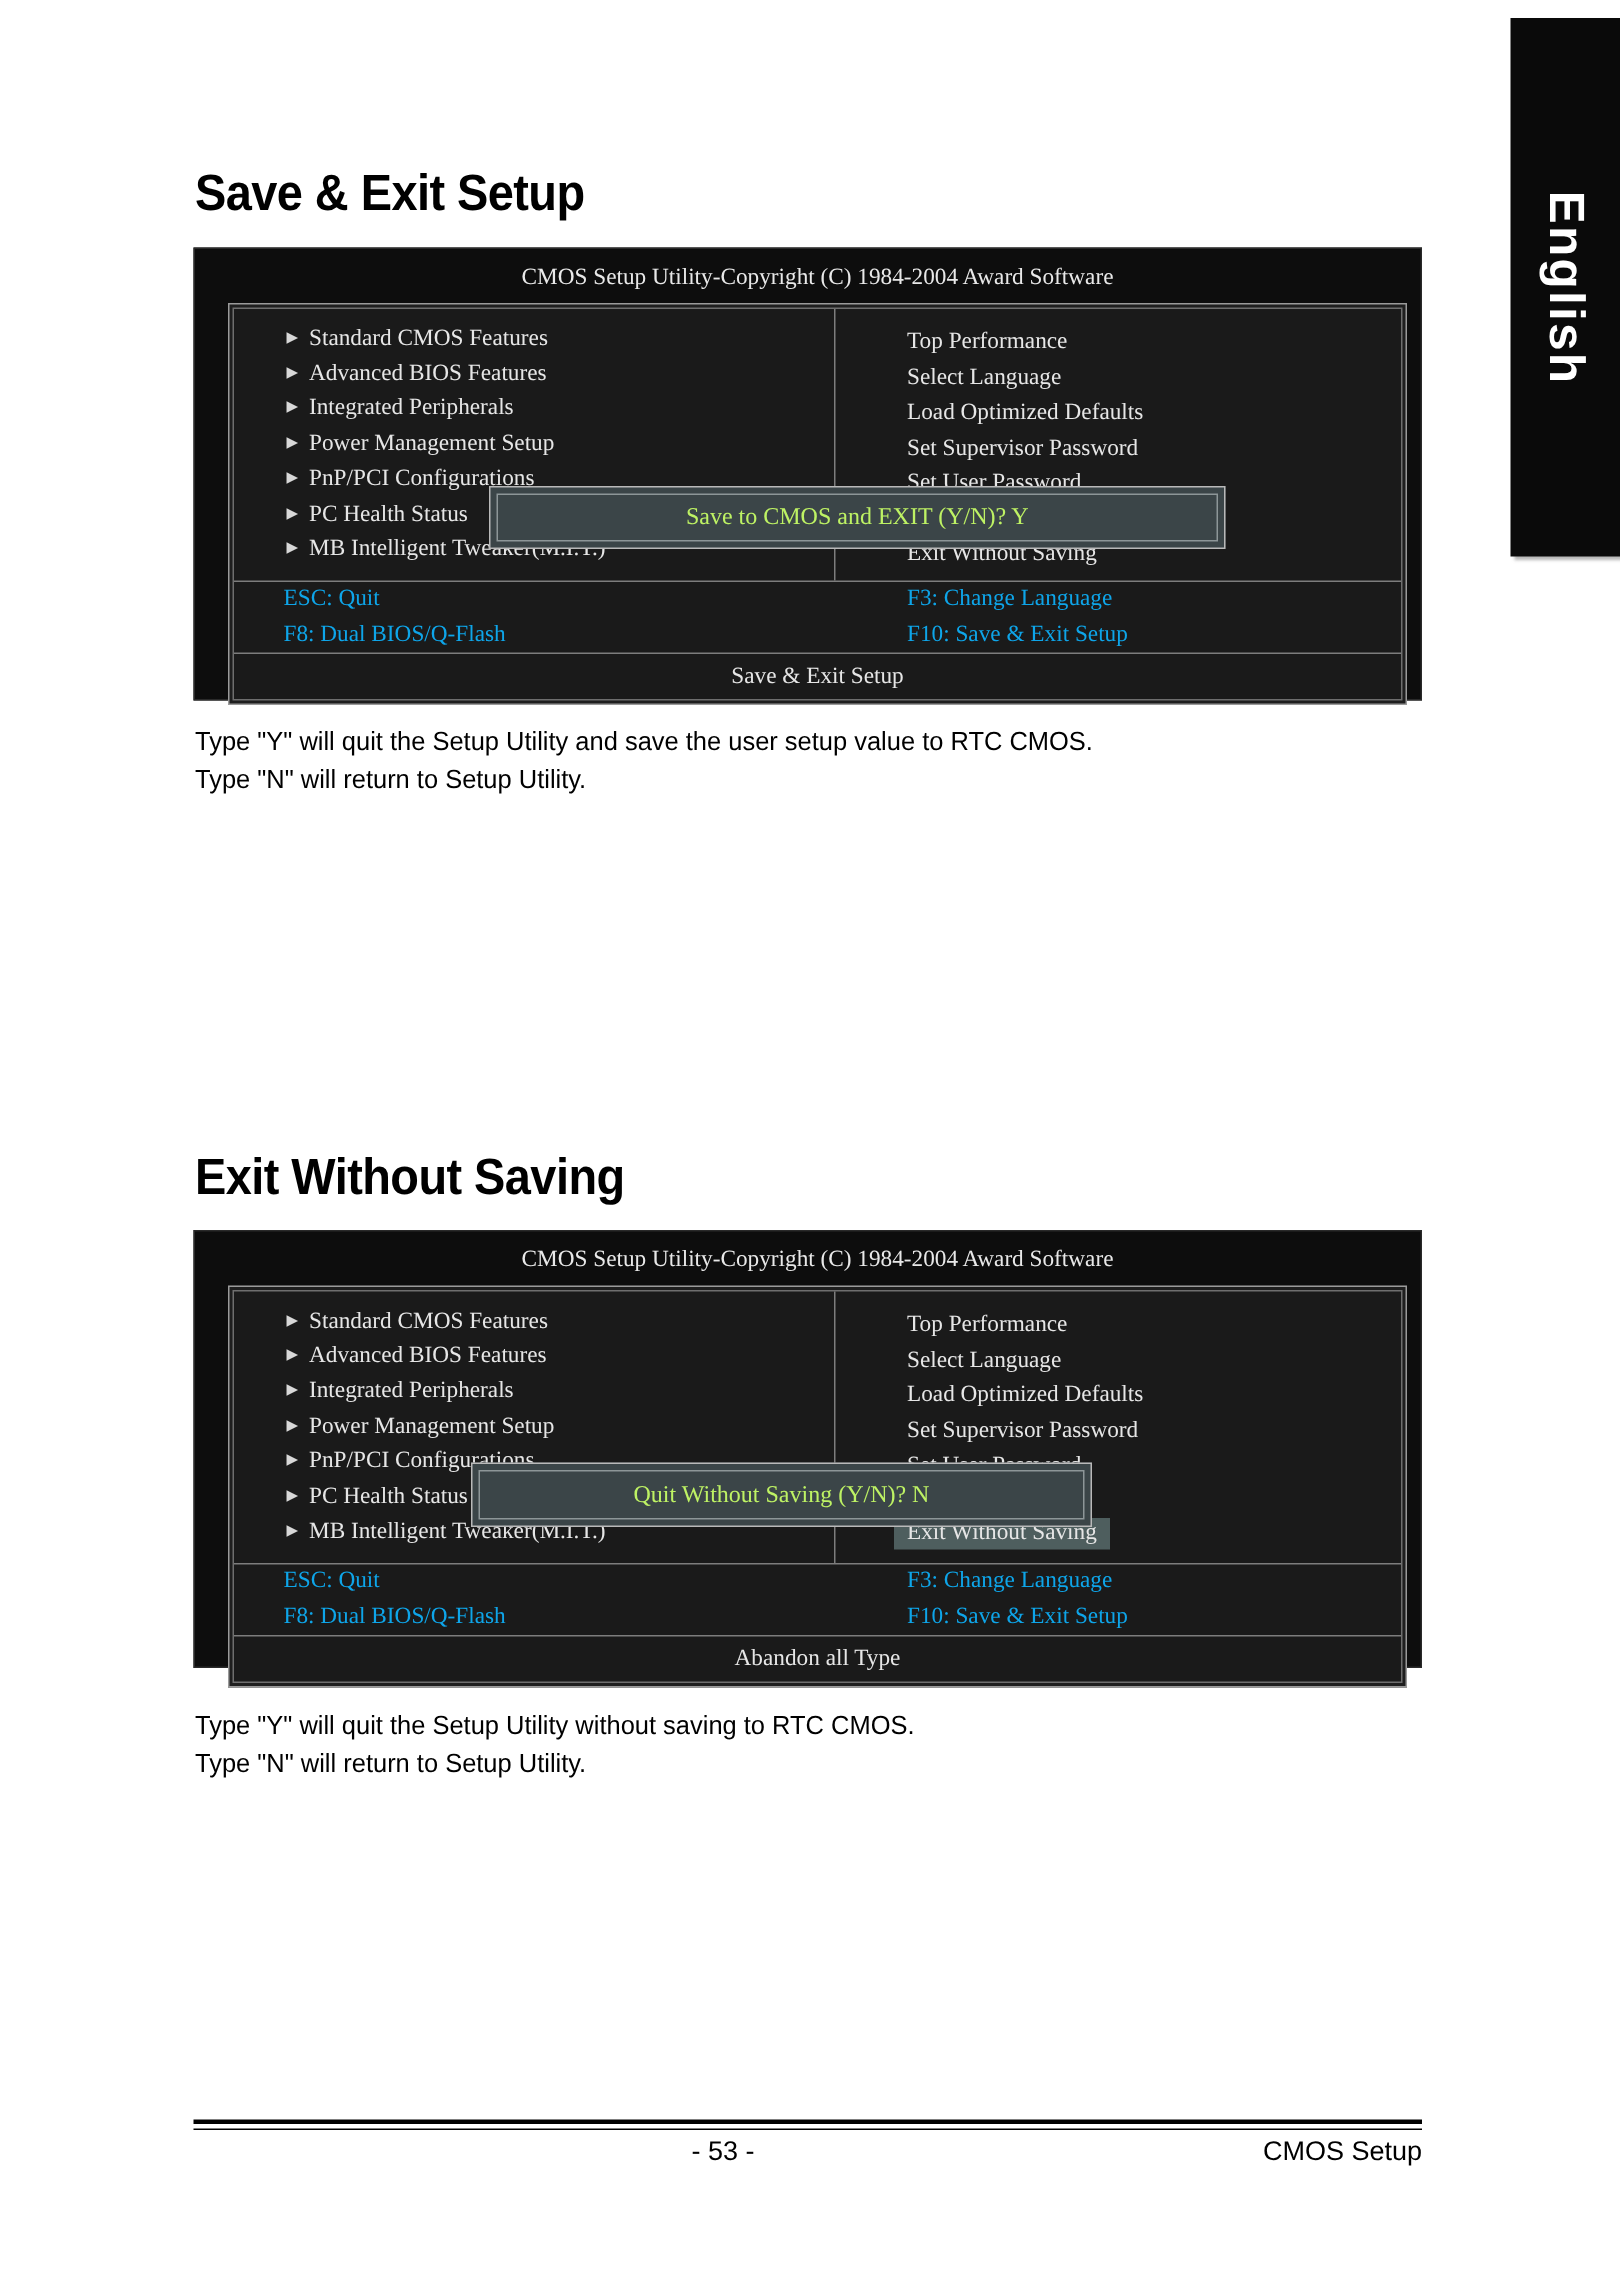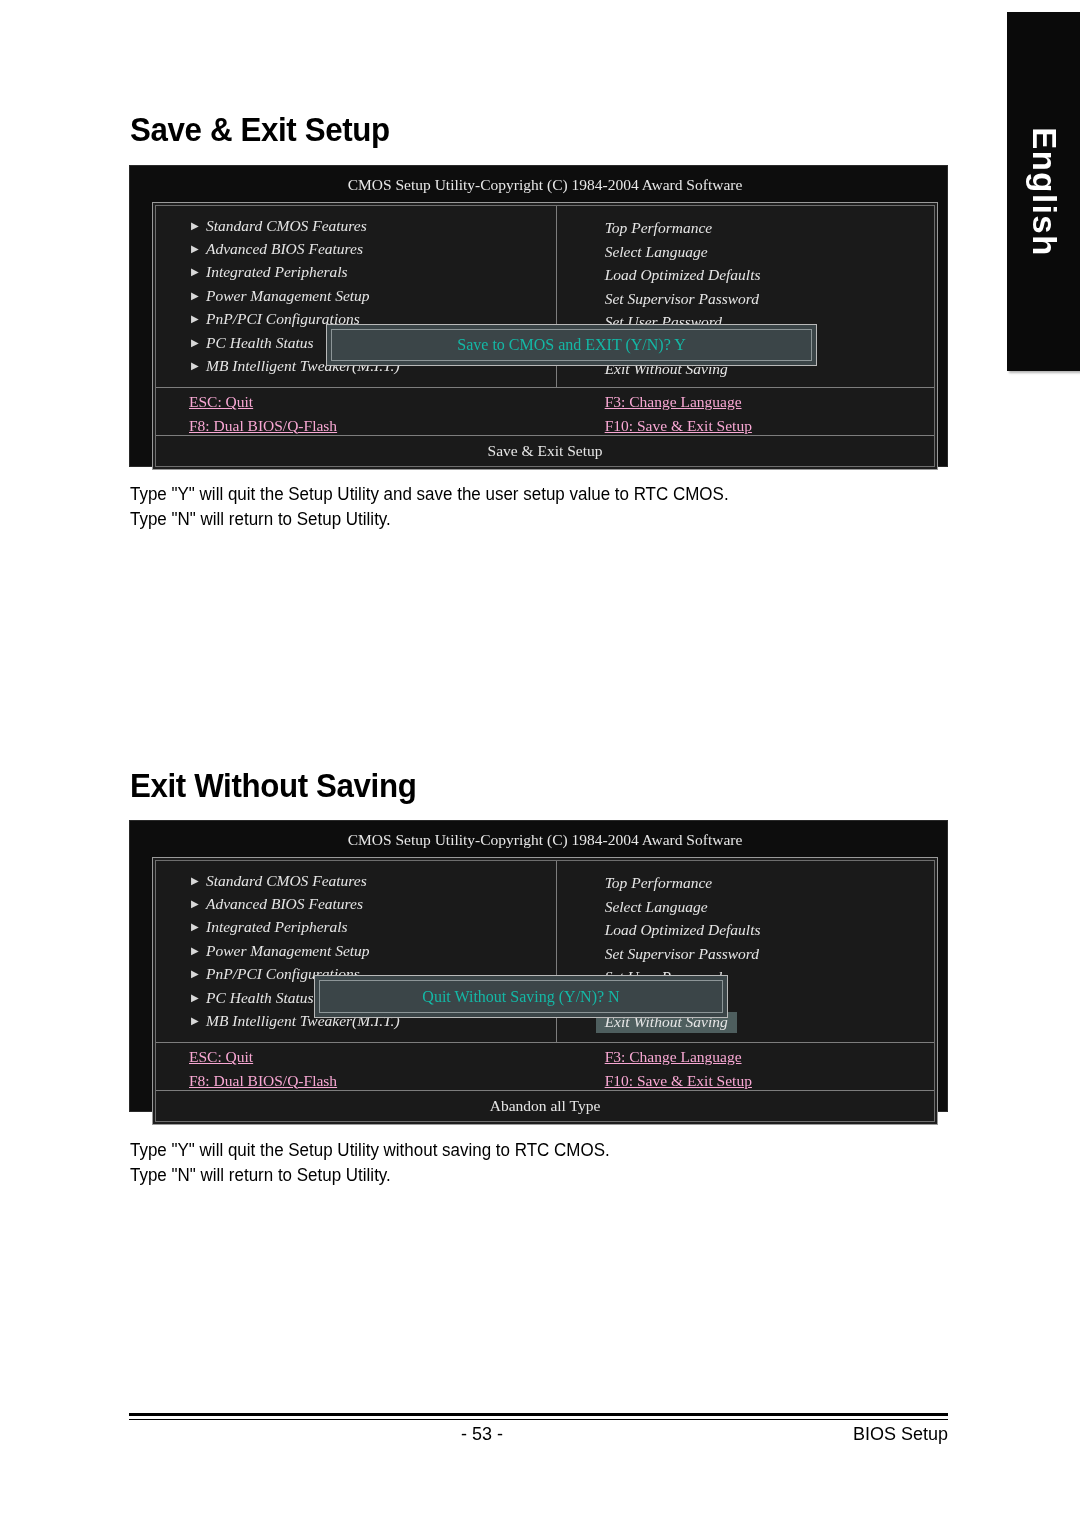"Standard CMOS Features" .menu-item .lbl { font-style: italic -> none }
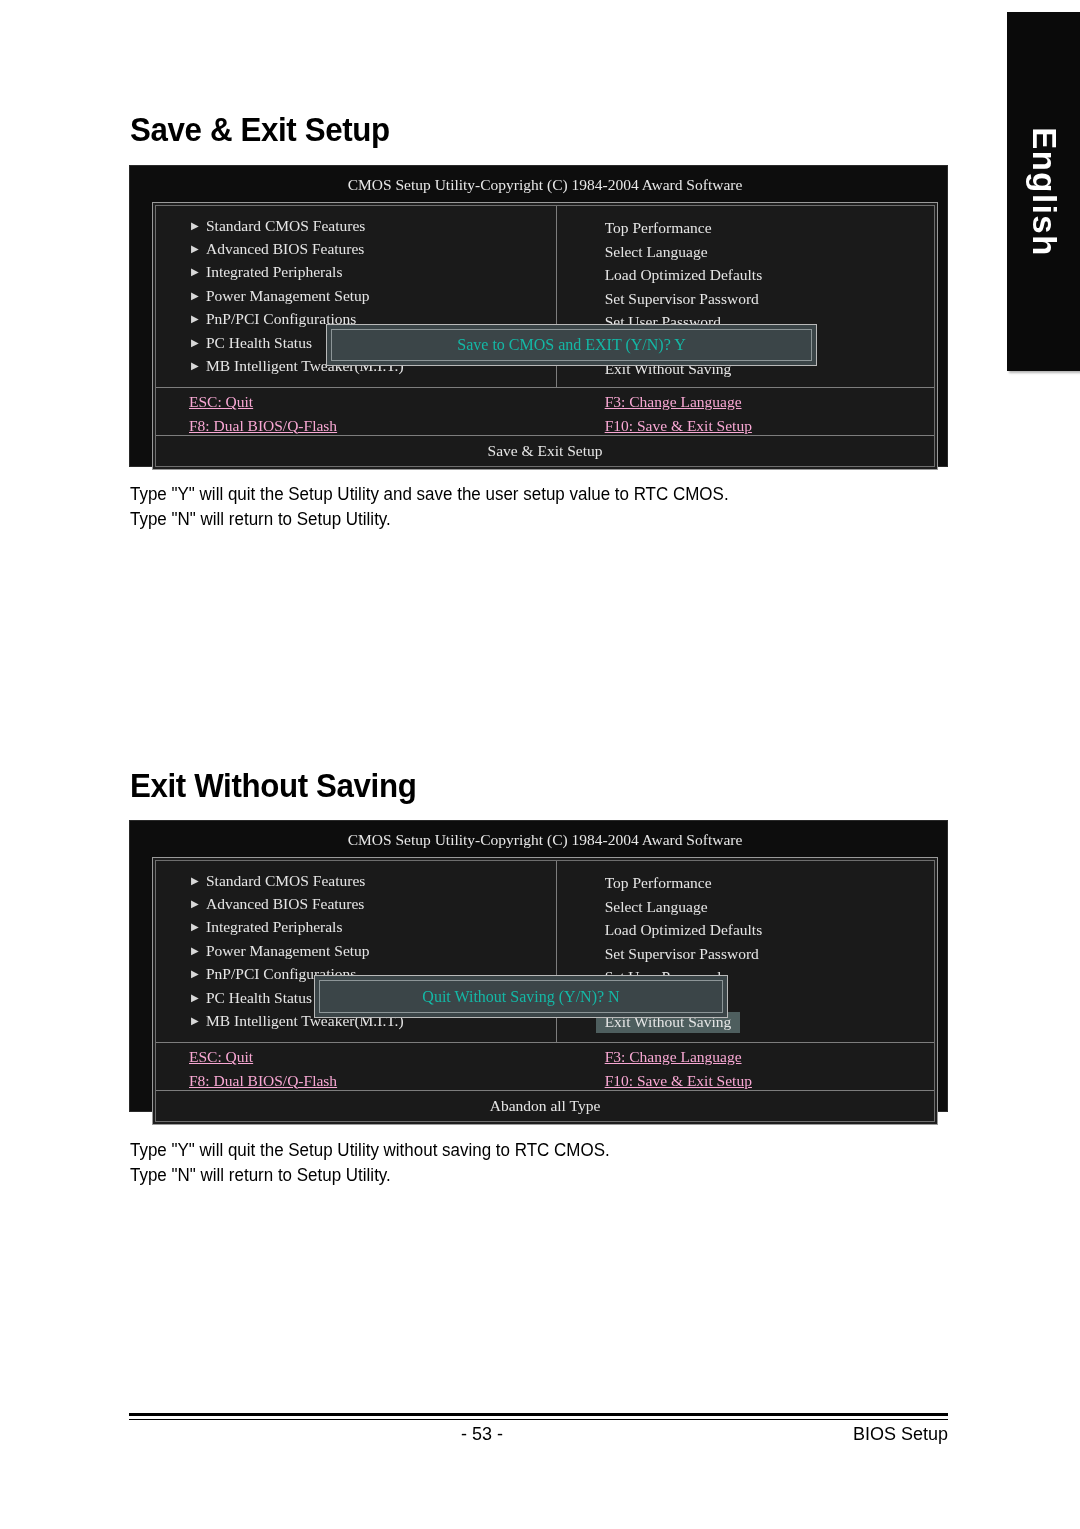"Save to CMOS and EXIT" .bios-dialog .dlg-text { color: #14b8a6 -> #bef264 }
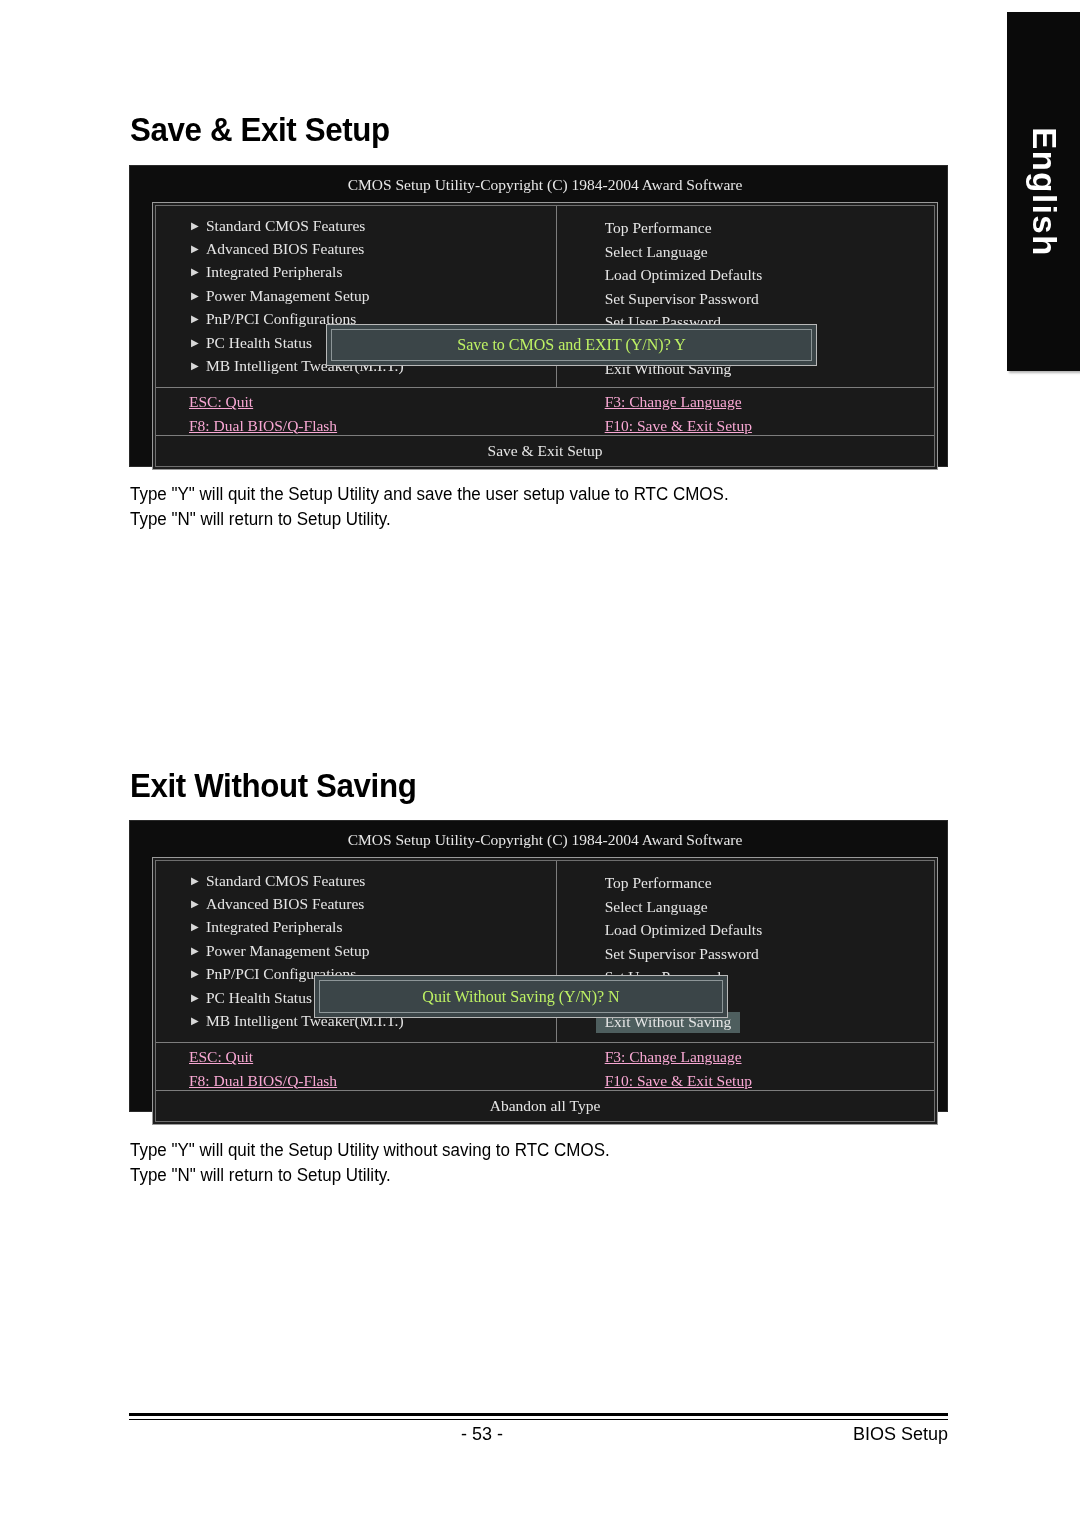"ESC: Quit" .hint-row { align-items: flex-end -> center; color: #f9a8d4 -> #0ea5e9; text-decoration: underline -> none }
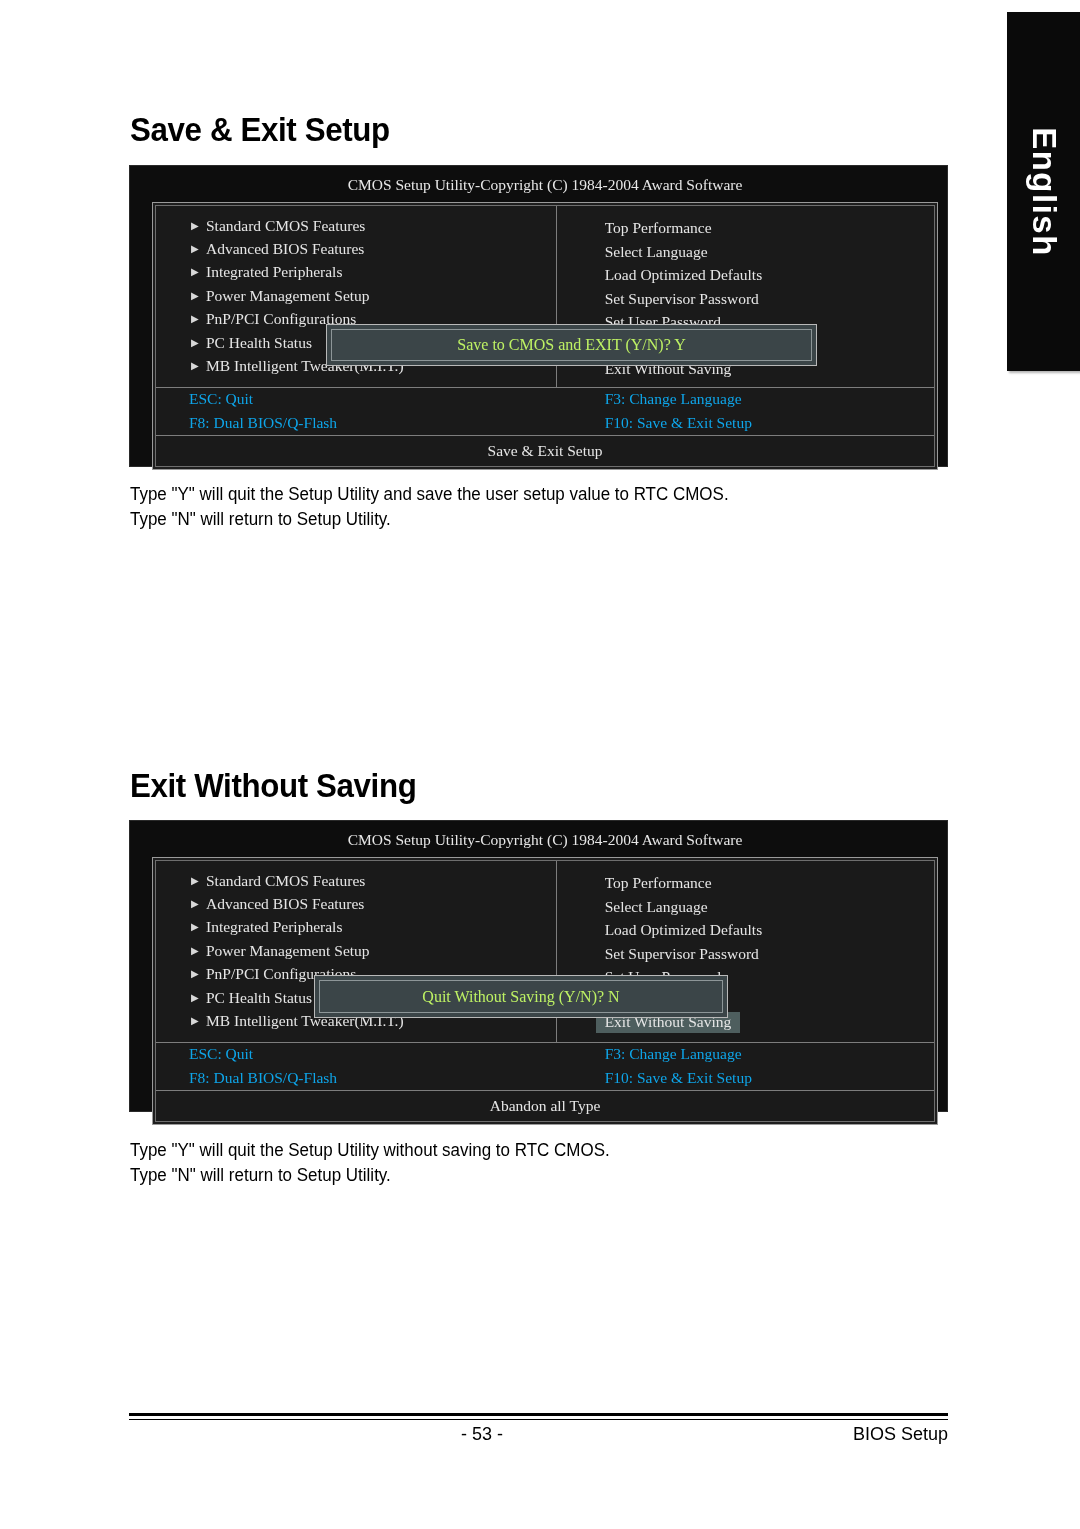"BIOS Setup" div.footer-right { text: BIOS -> CMOS }
